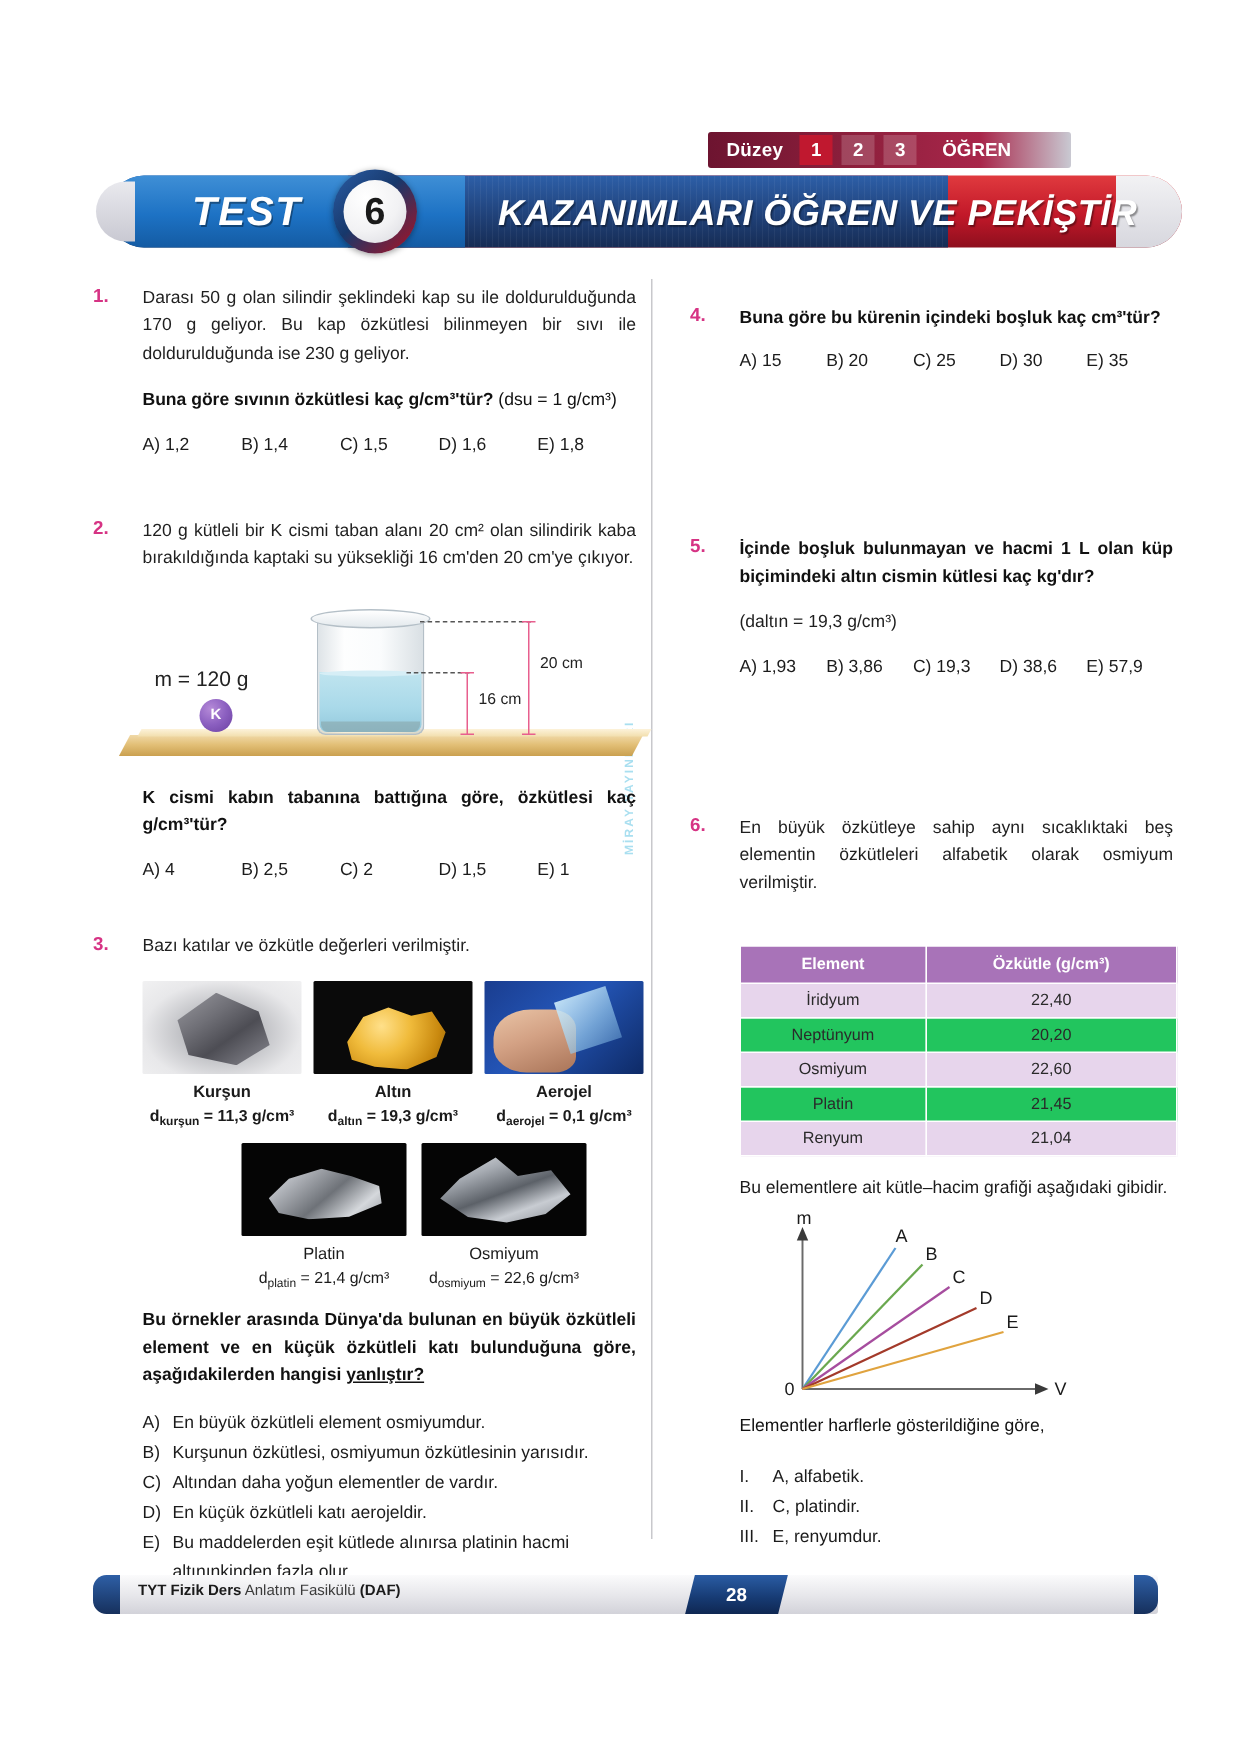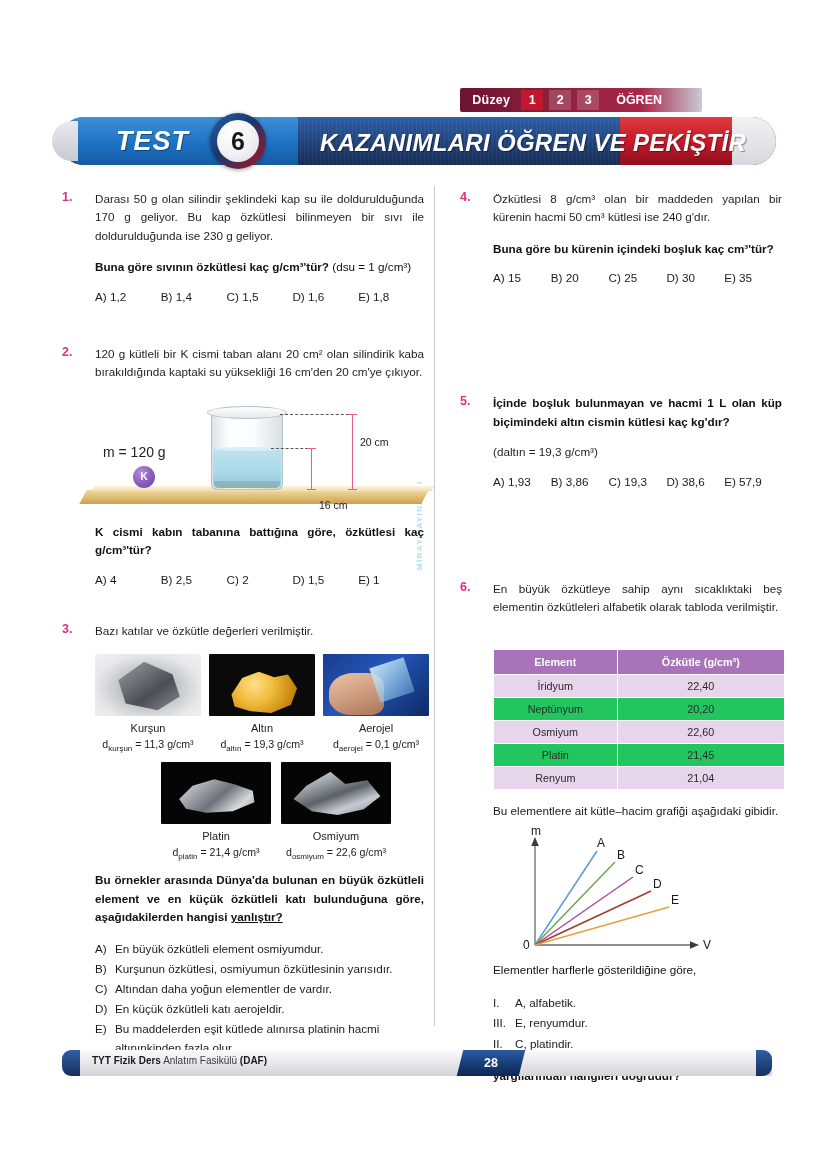"Düzey" .header-zone { left: 4px -> 16px }
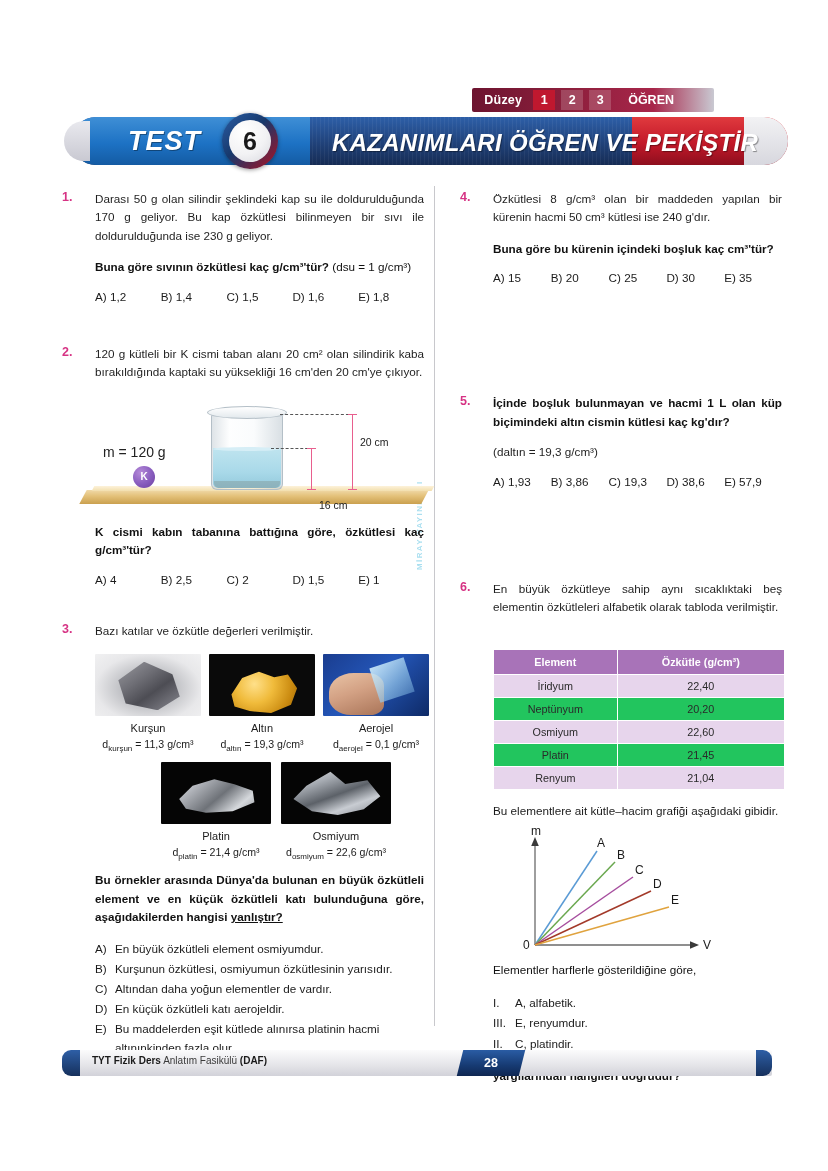"Özkütlesi 8 g/cm³ olan bir" div.qtext { html: <div>Özkütlesi 8 g/cm³ olan bir maddeden yapılan bir kürenin hacmi 50 cm³ kütlesi ise 240 g'dır.</div> -> none }
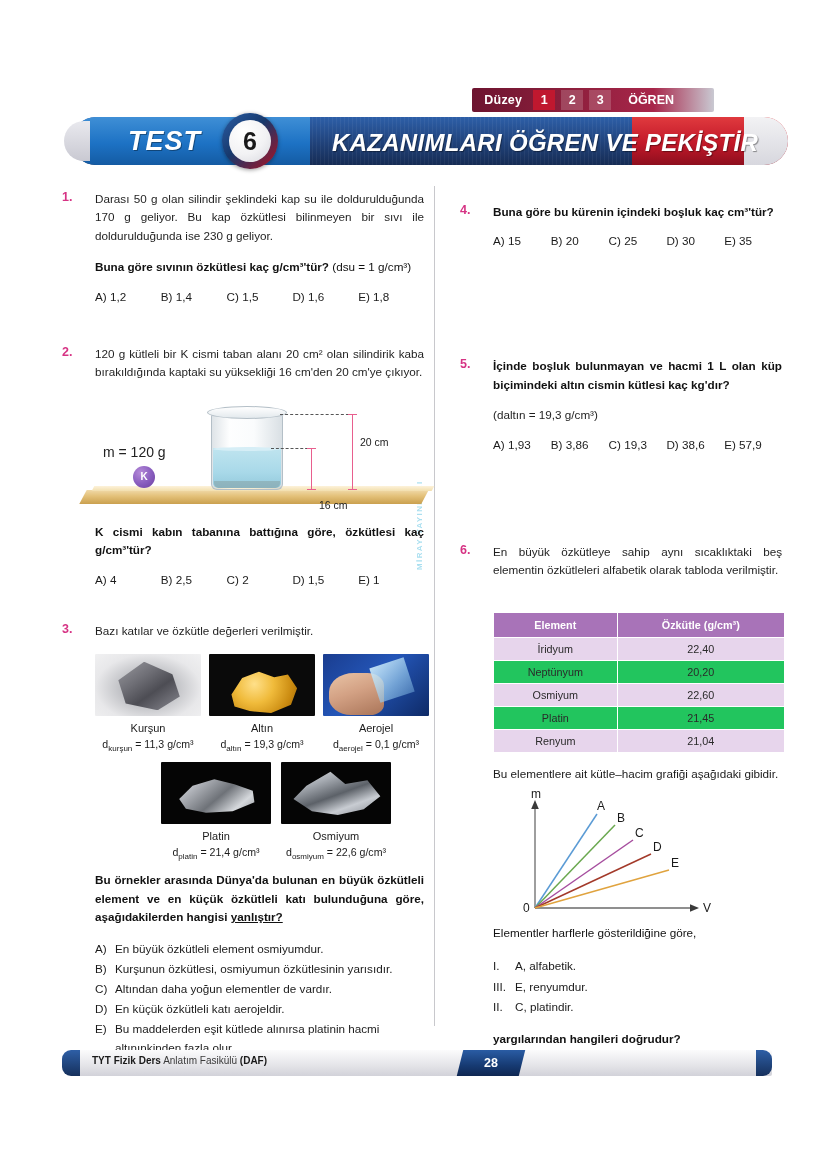"16 cm" div.dimtxt { margin-top: 39px -> none }
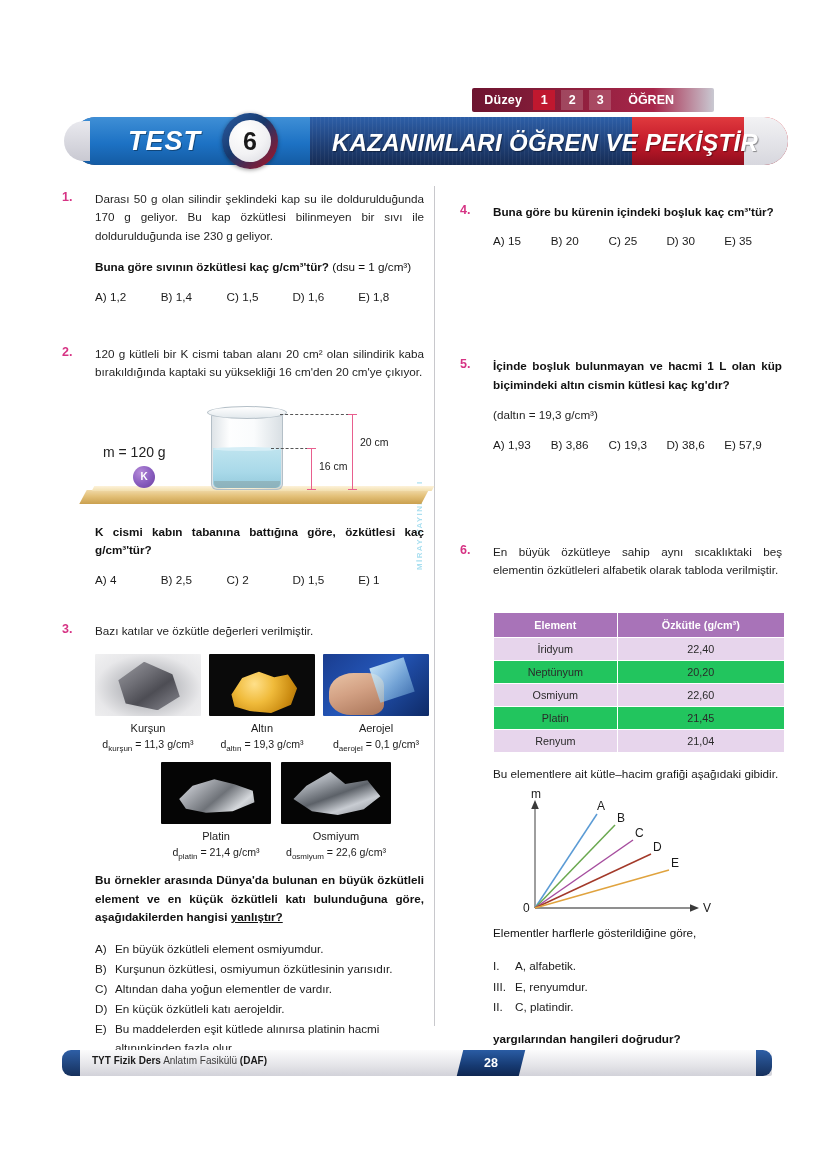"En büyük özkütleye sahip aynı" div.qtext { text: tabloda -> osmiyum }
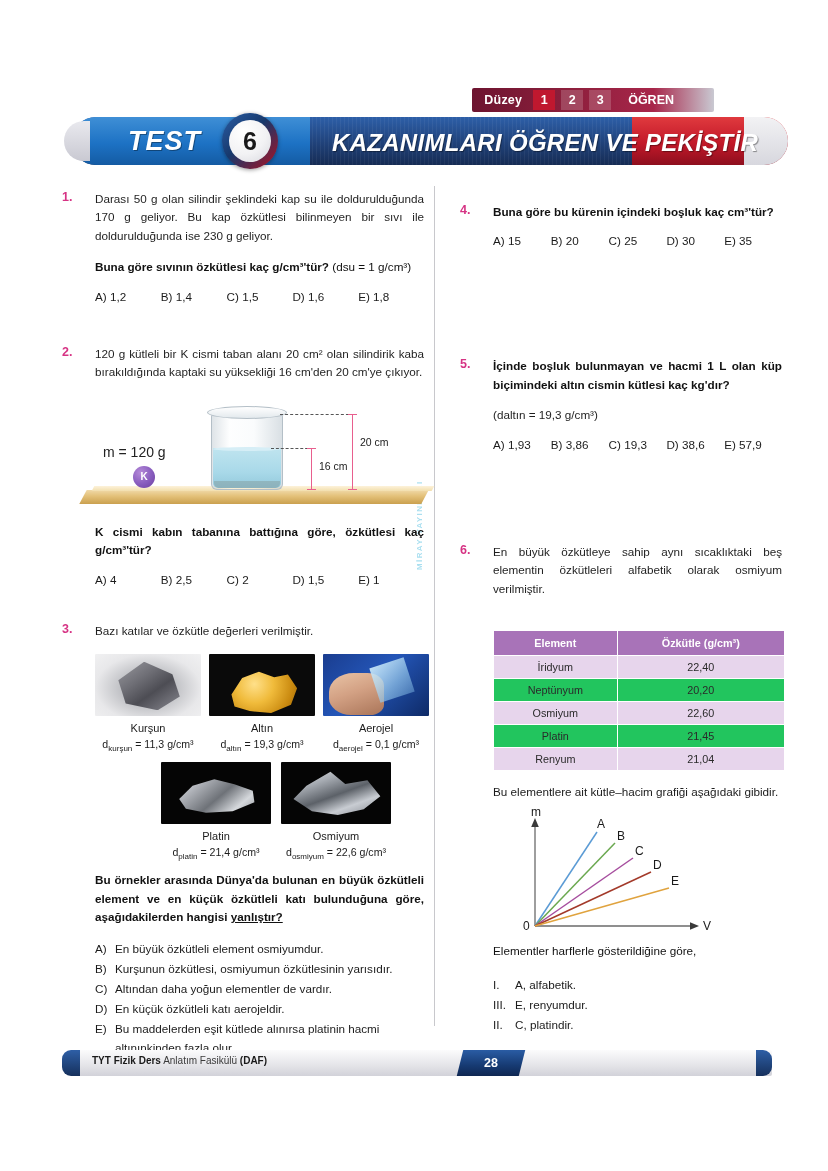"Kurşun" .mat { font-weight: none -> bold }
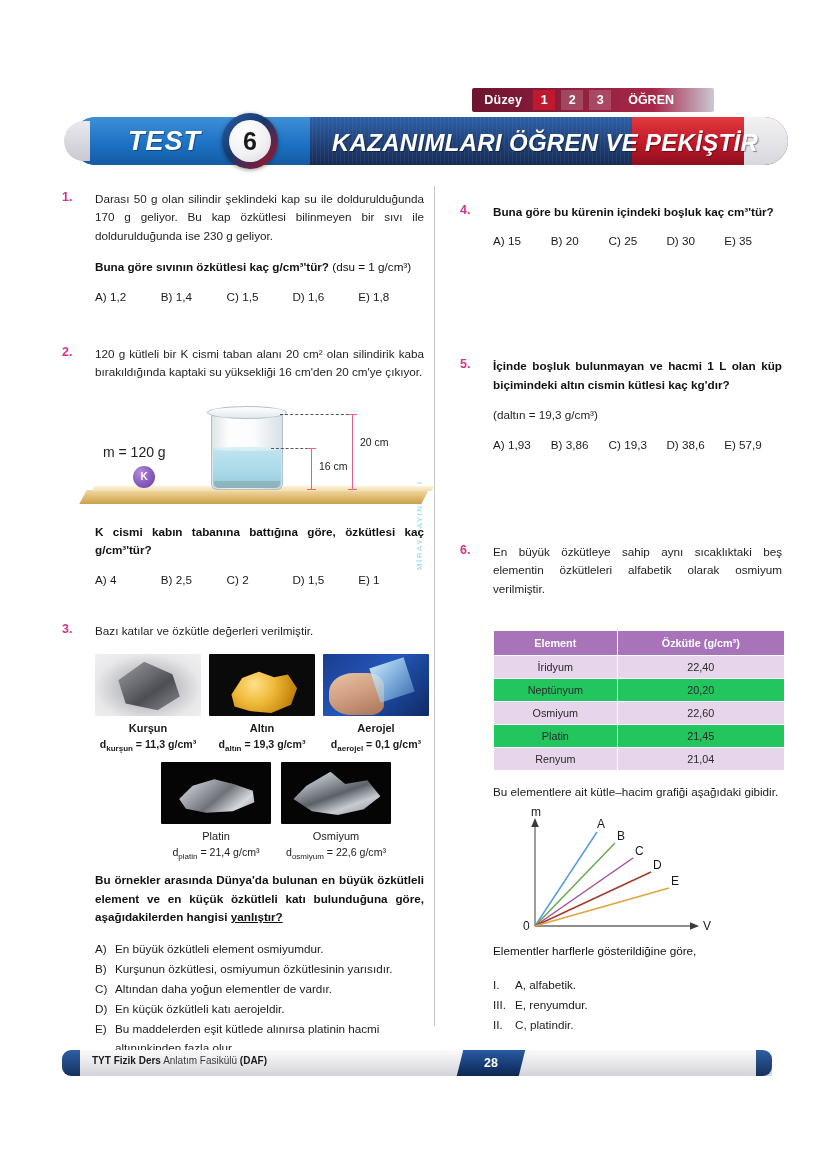"III." div.row { order: before "II." -> after "II." }
